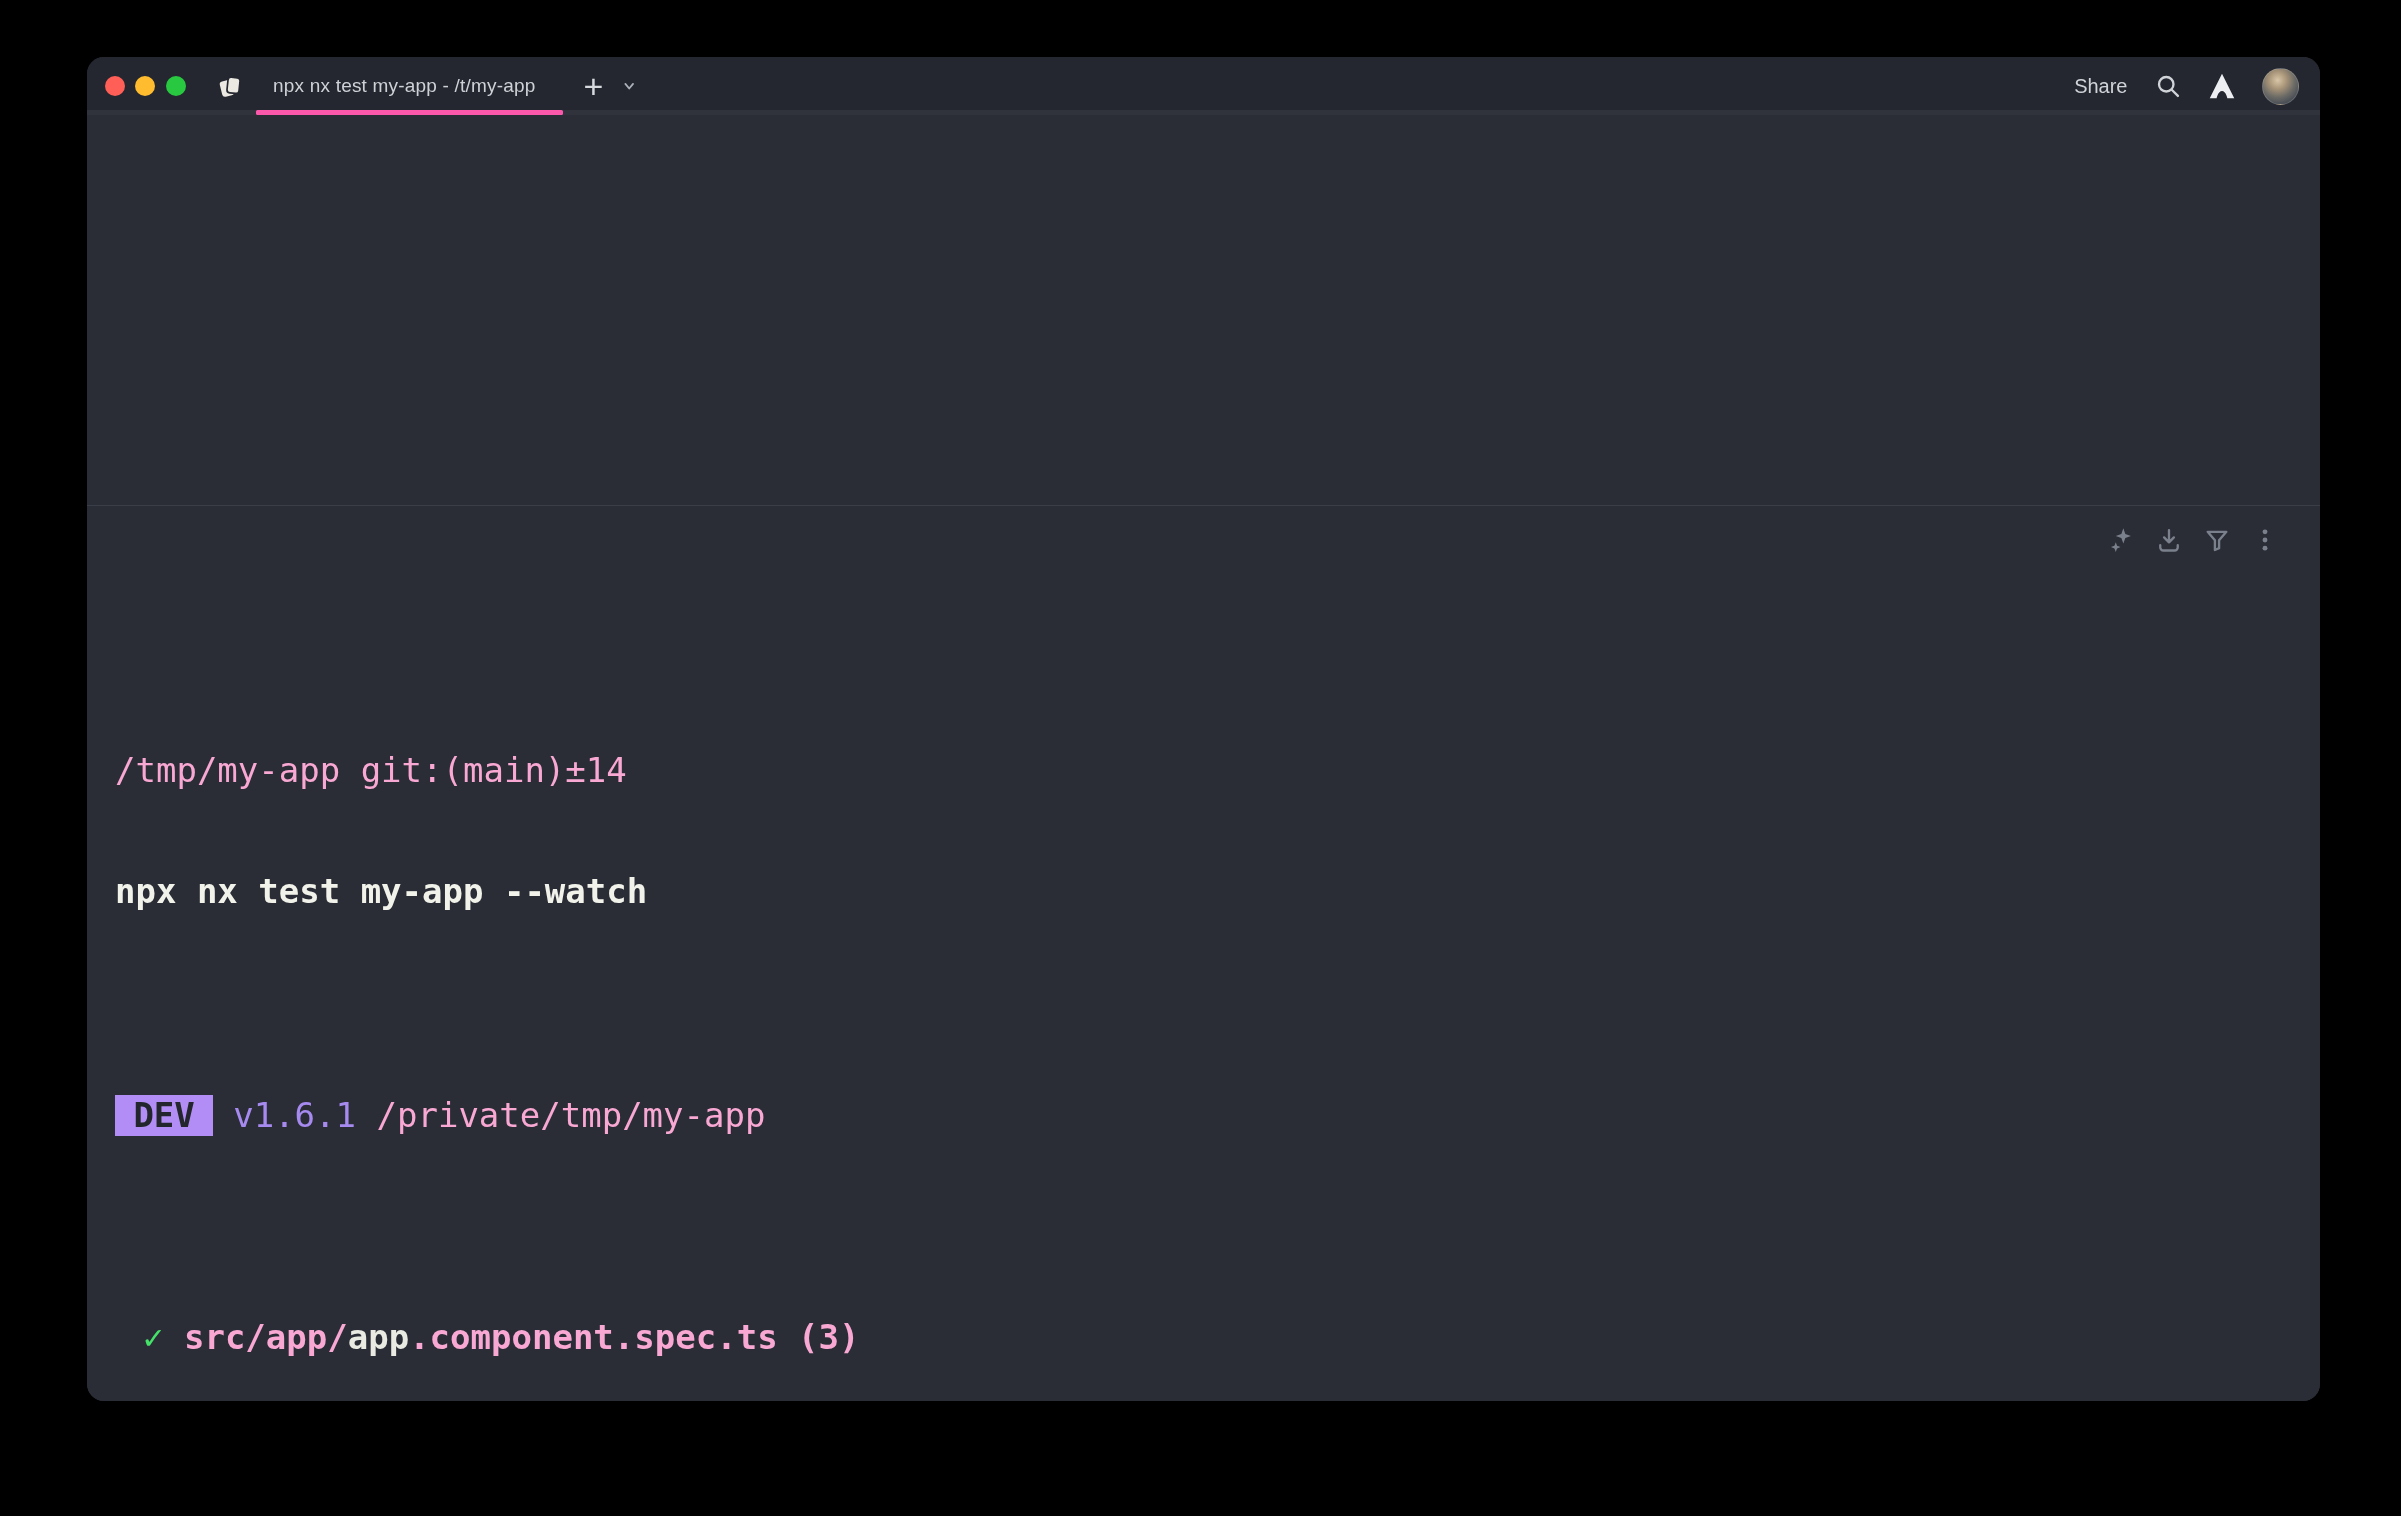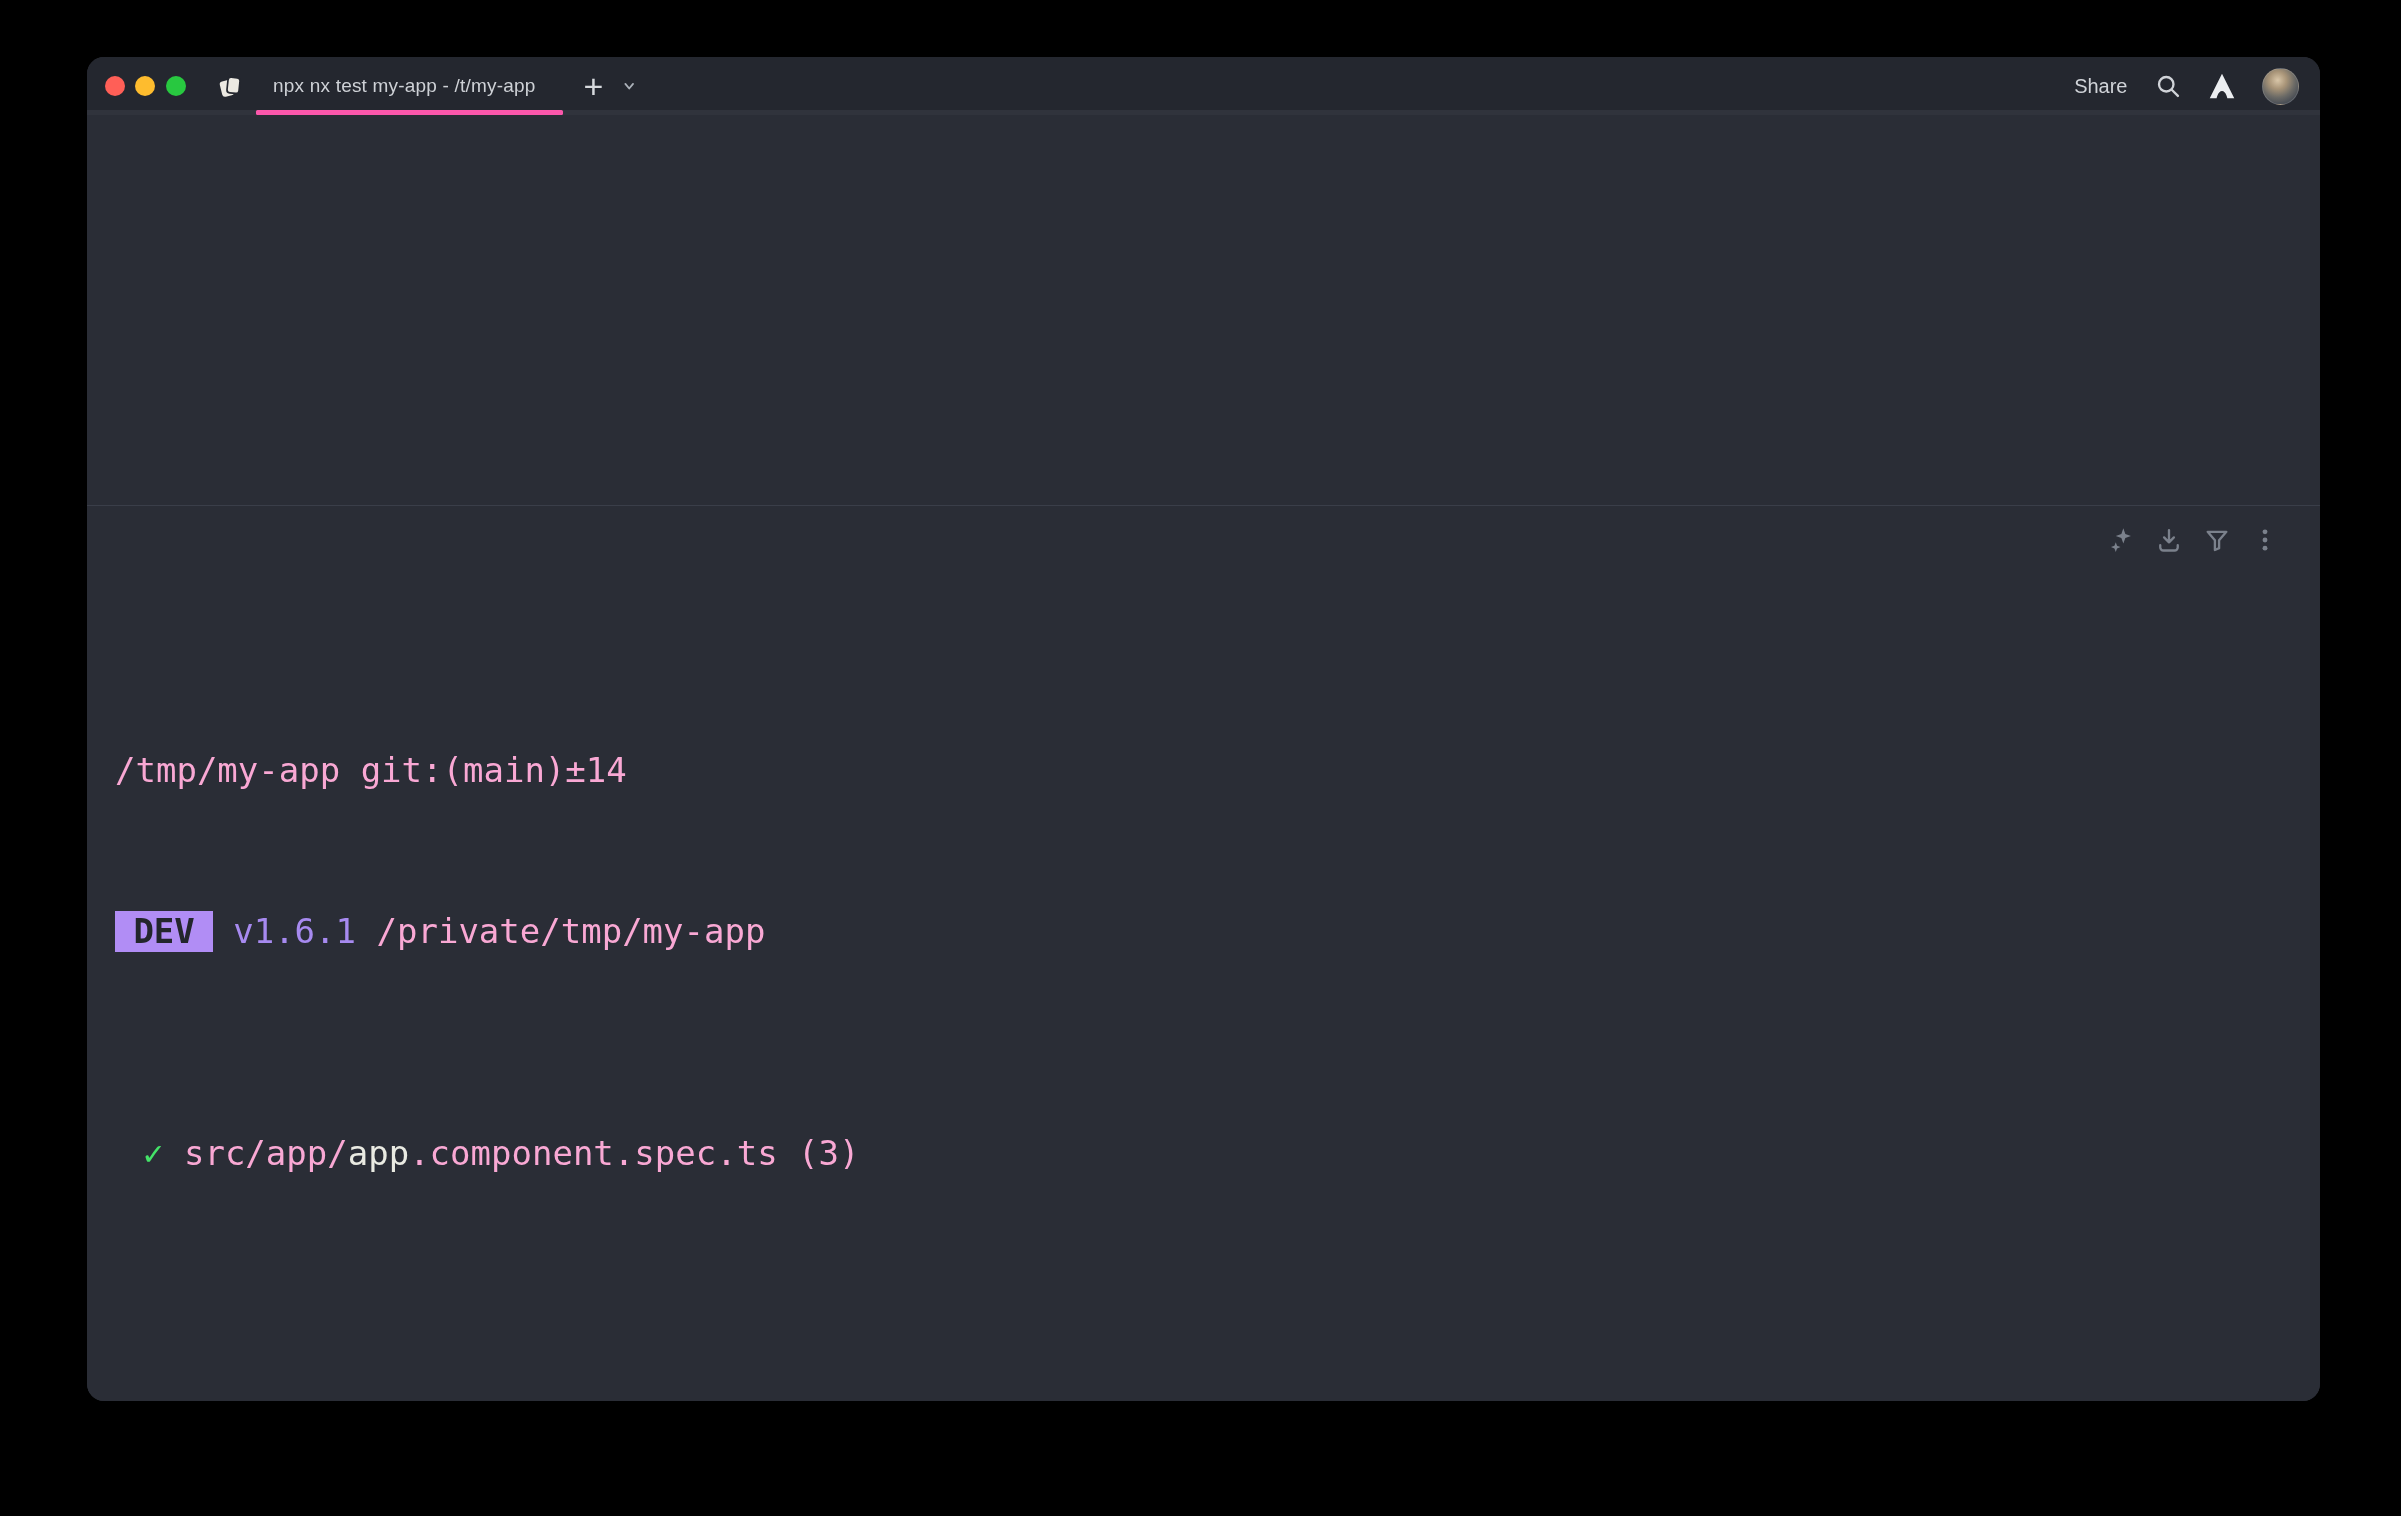"npx nx test my-app --watch" div.line { html: none -> <div>npx nx test my-app --watch</div> }
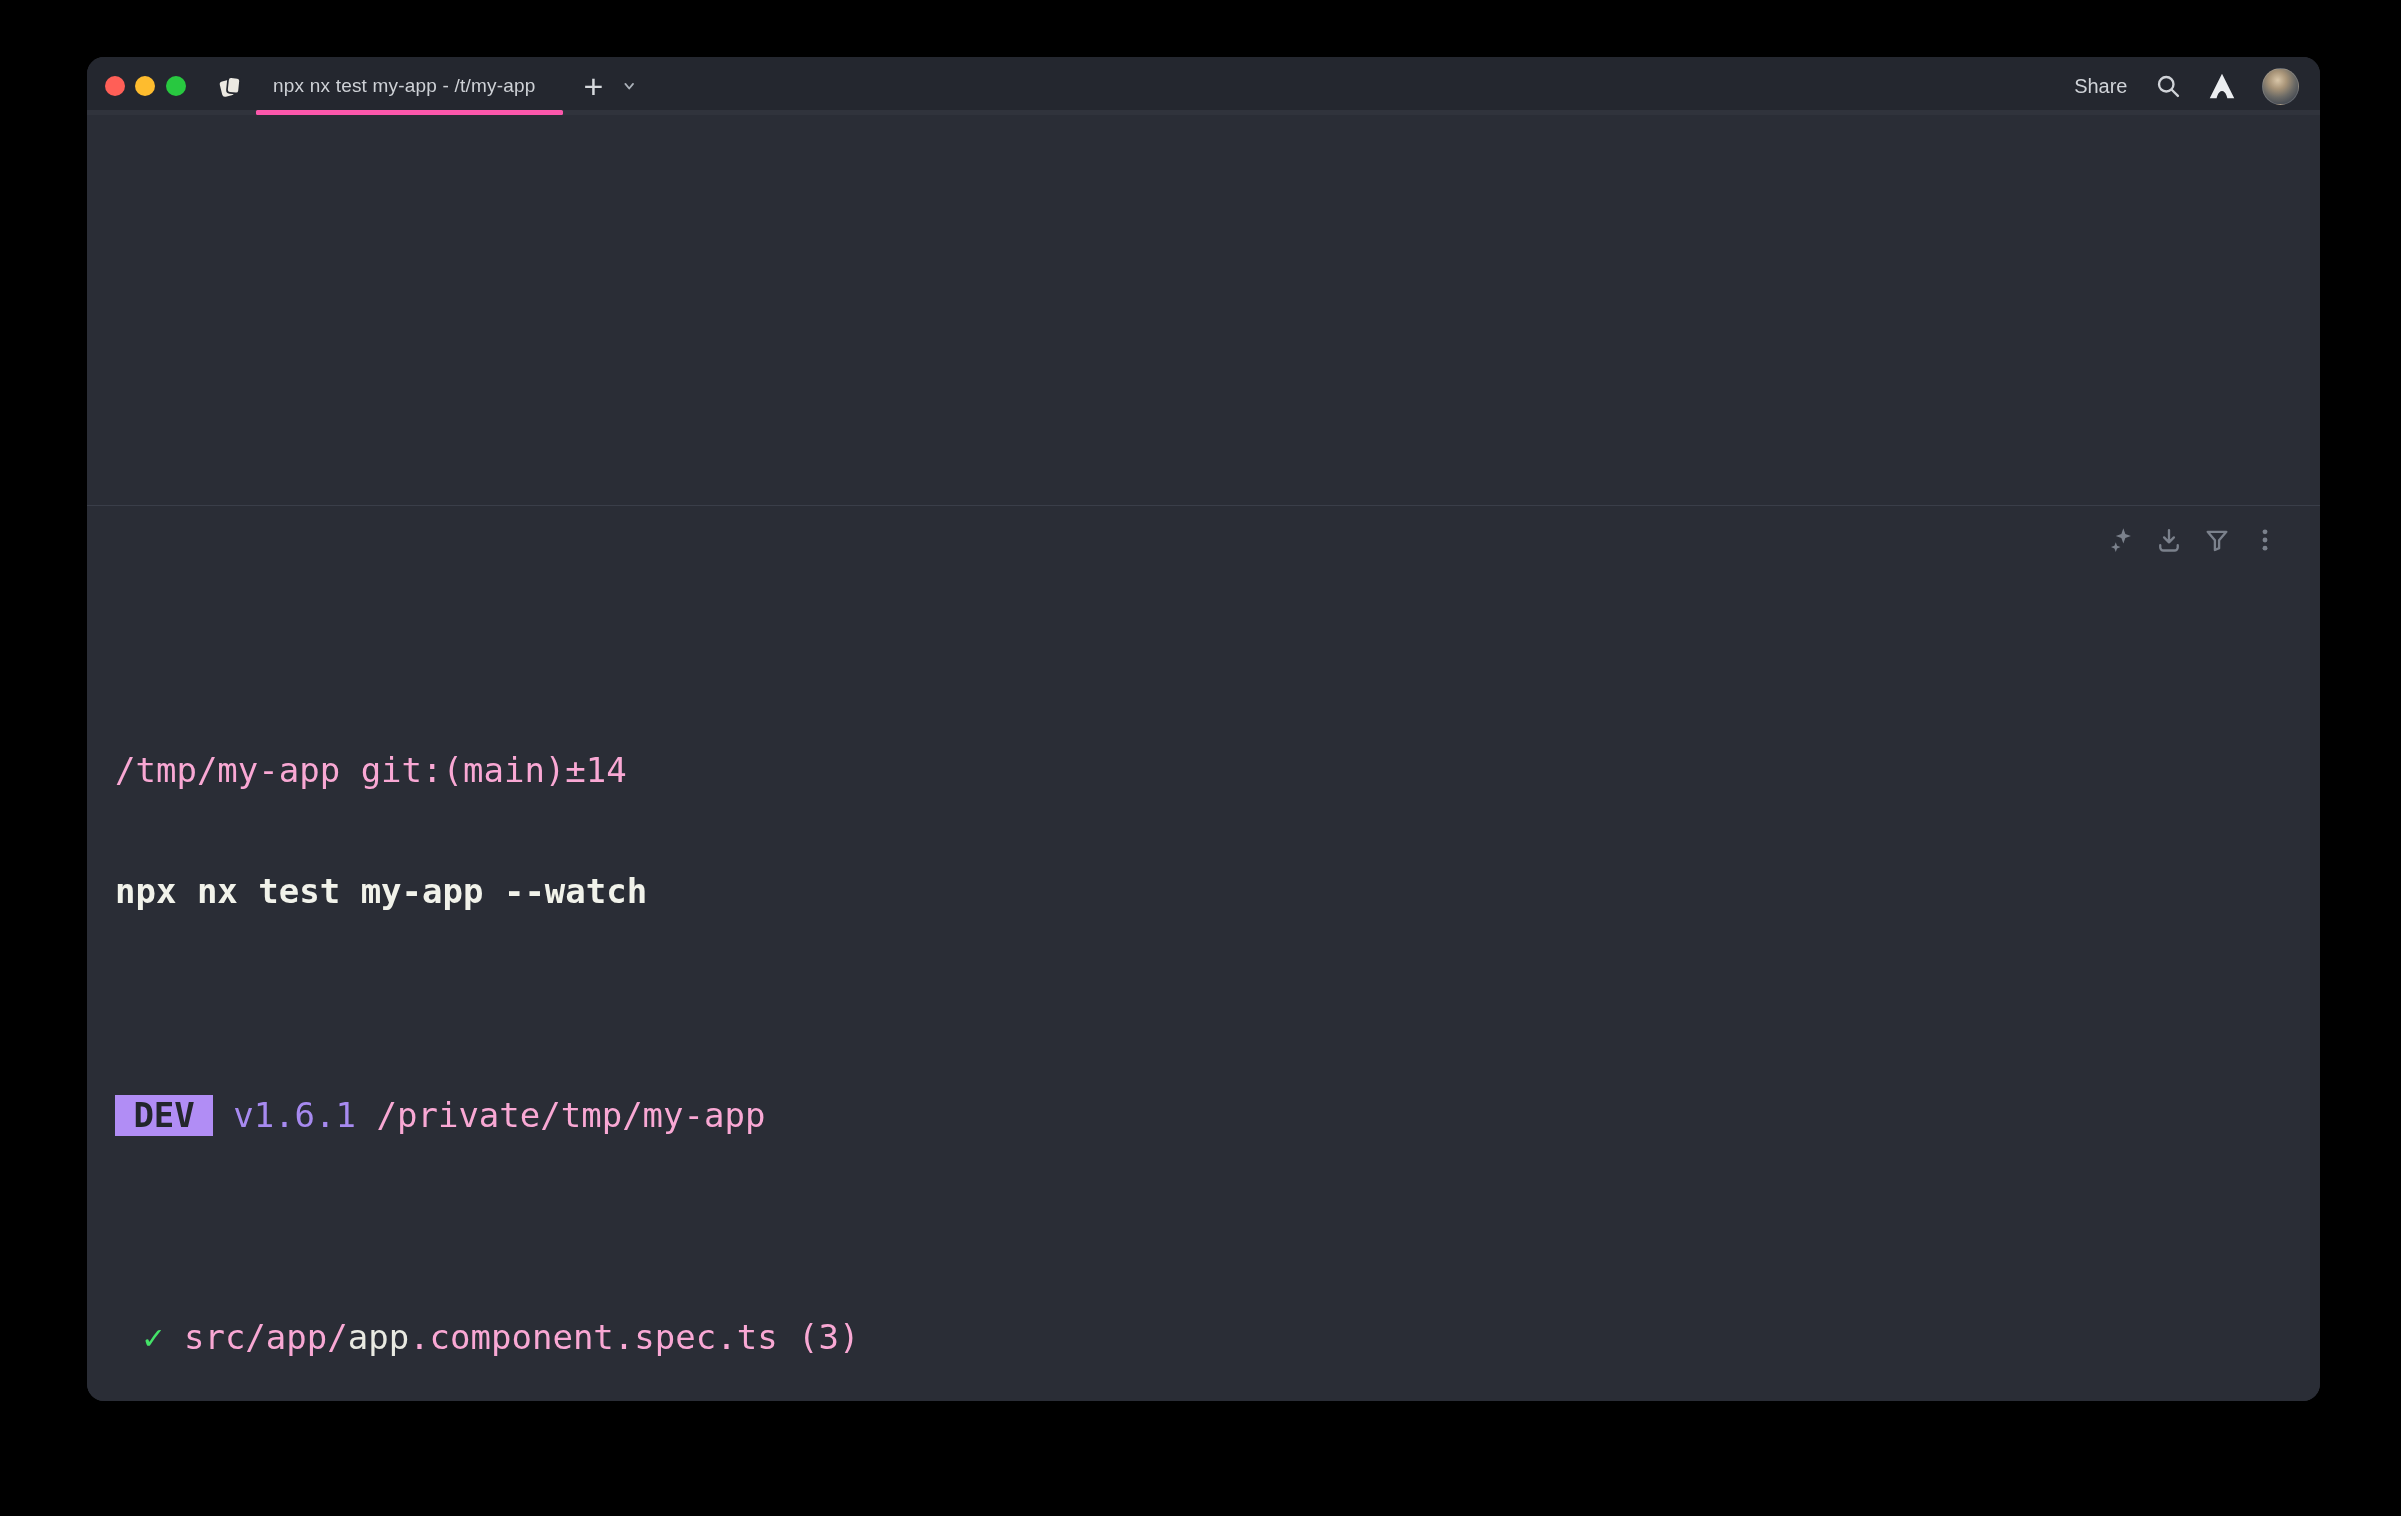"✓ src/app/app.component.spec.ts (3)" .t-file { font-weight: none -> bold }
